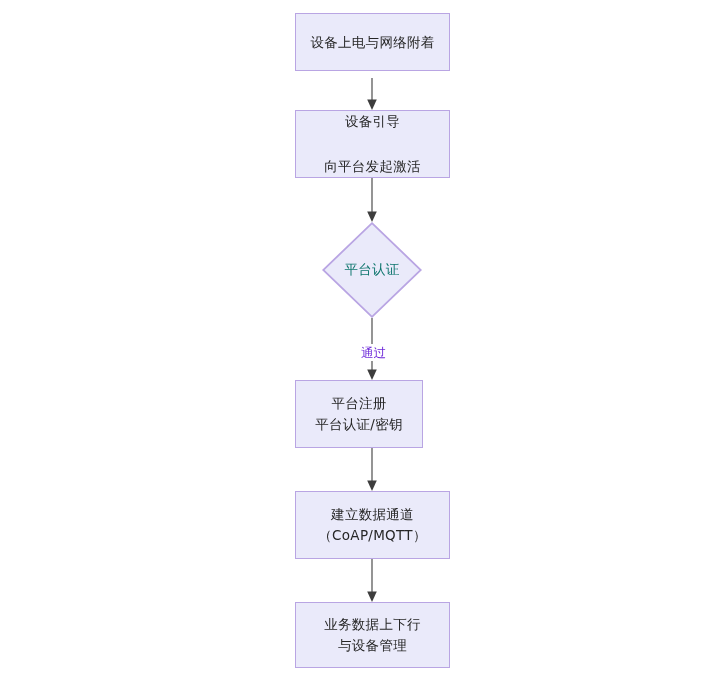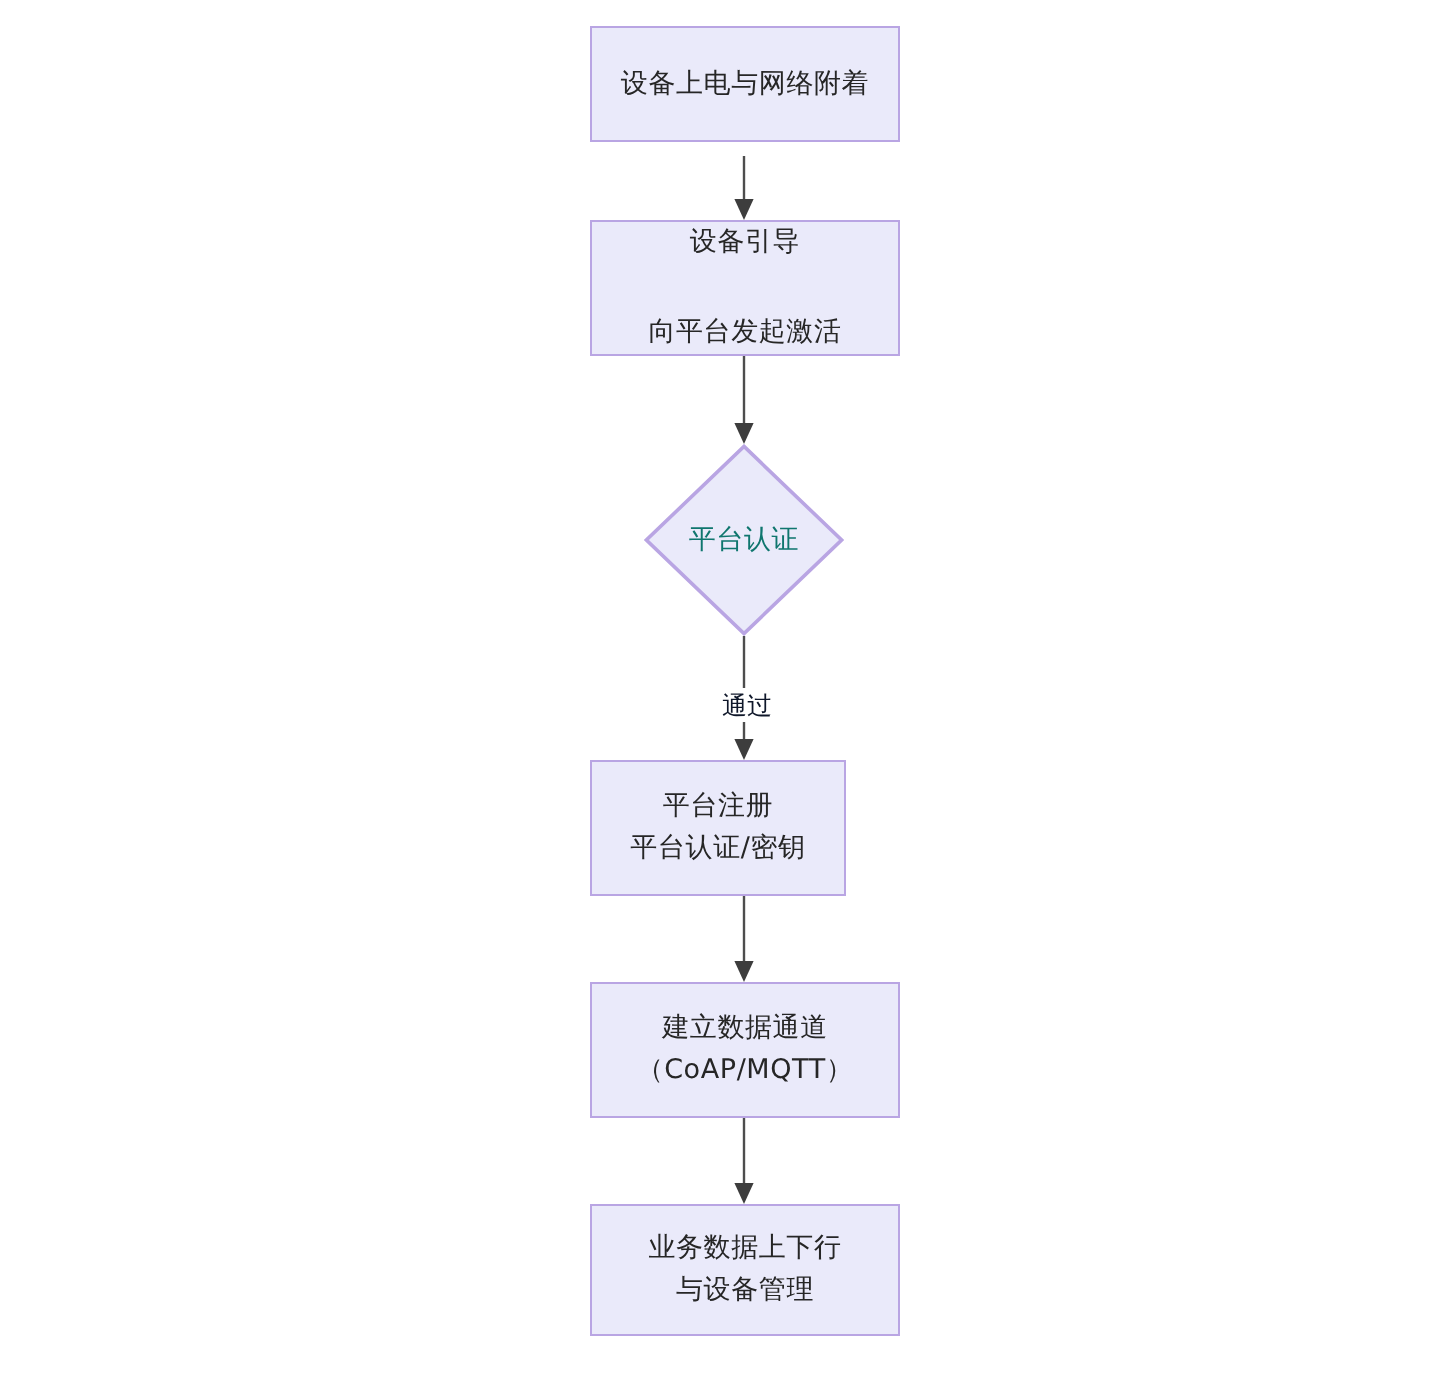"通过" .edge-label { color: #0f172a -> #6d28d9 }
